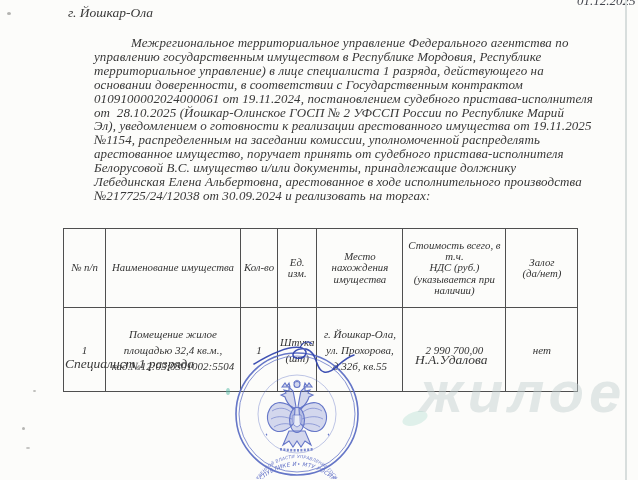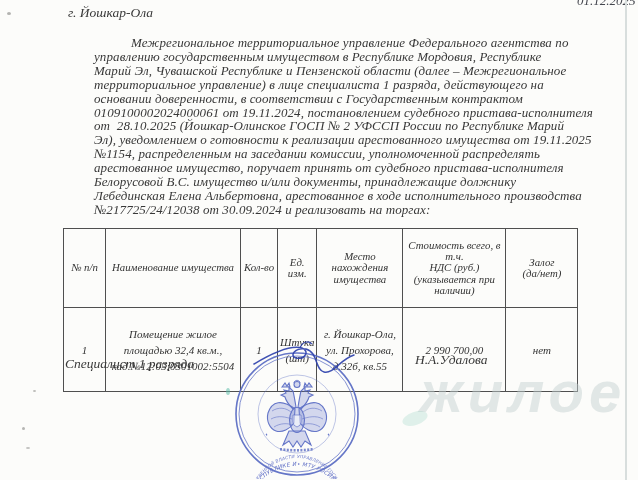"Марий Эл, Чувашской Республике и" div.ln { html: <div>Марий Эл, Чувашской Республике и Пензенской области (далее – Межрегиональное</div> -> none }
